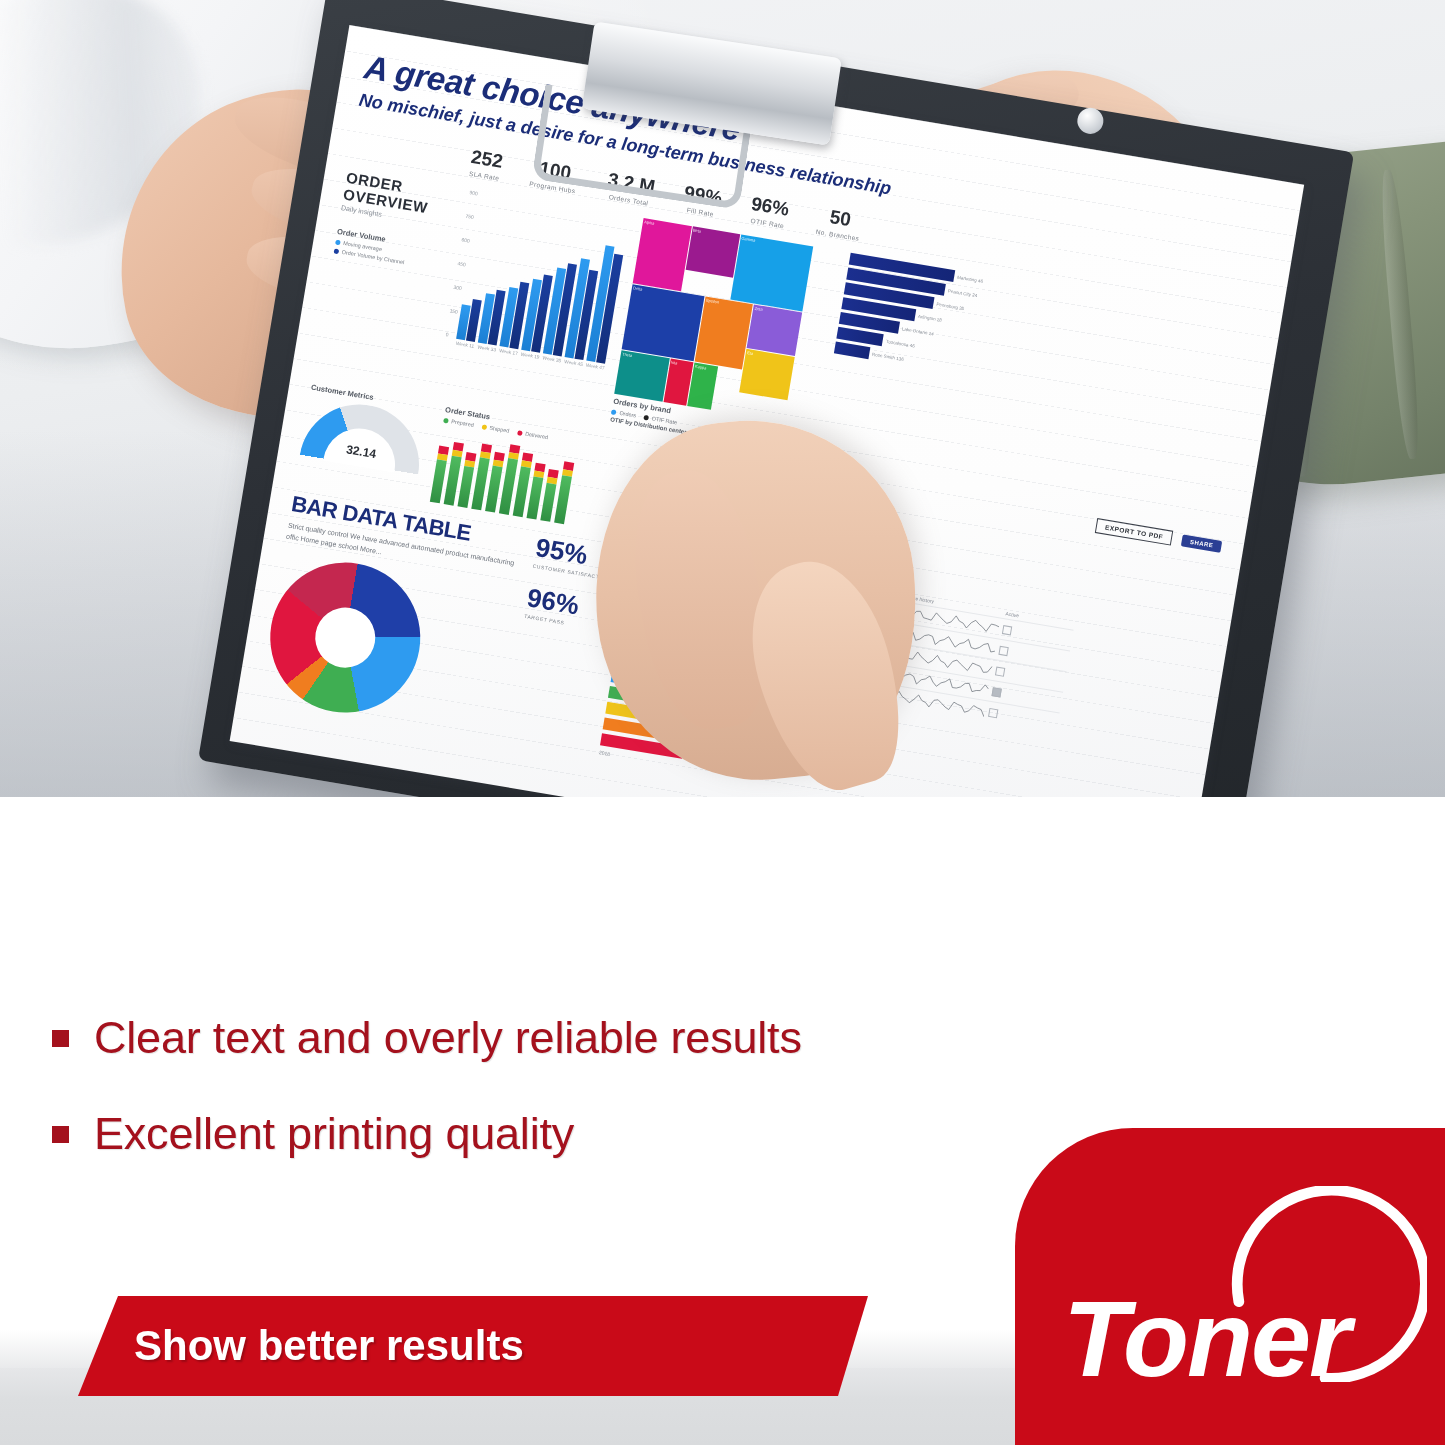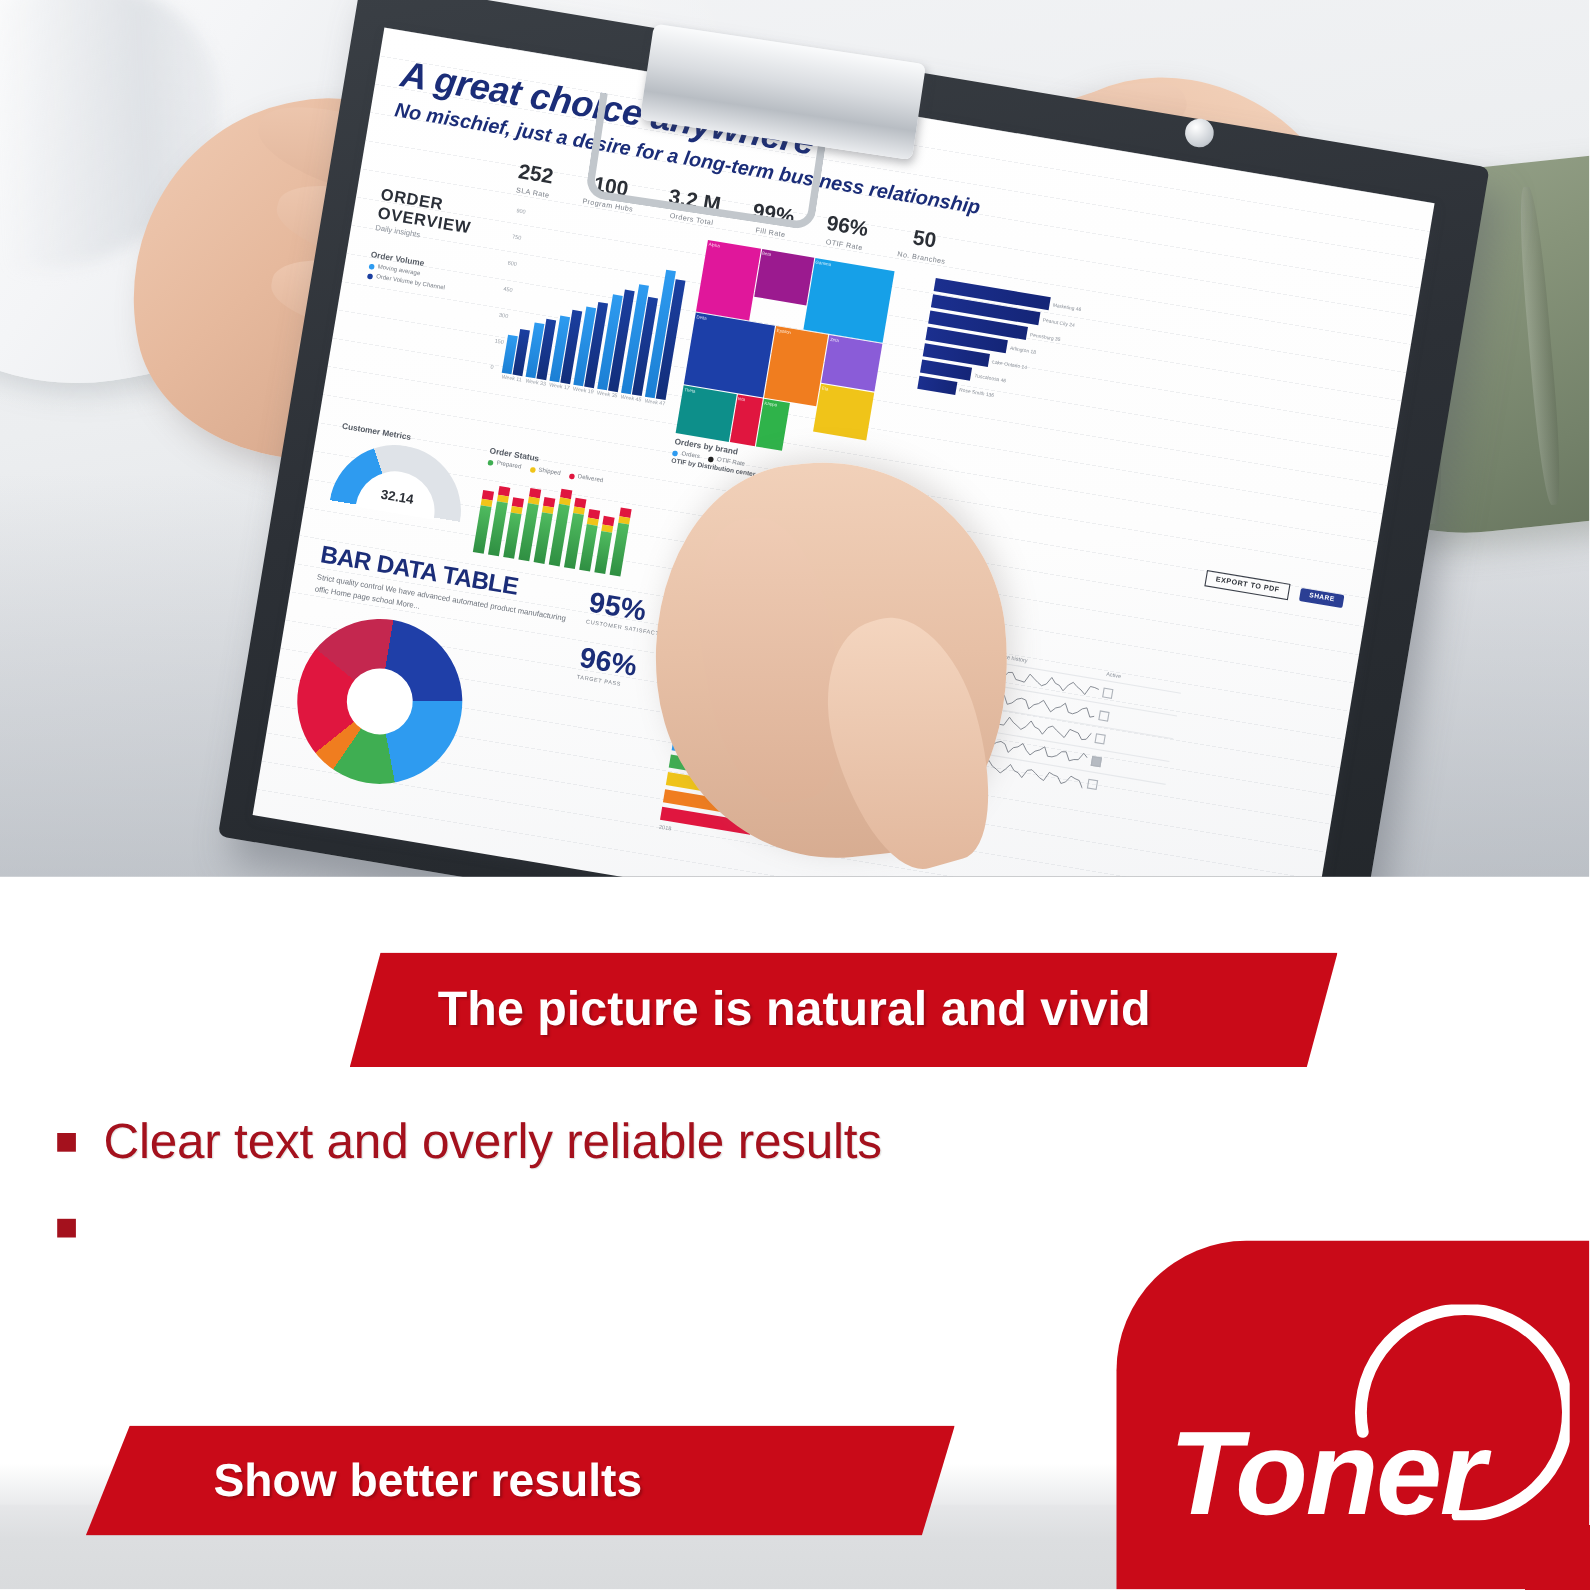"The picture is natural and" div.banner-2 { html: <div> <div>The picture is natural and vivid</div> </div> -> none }
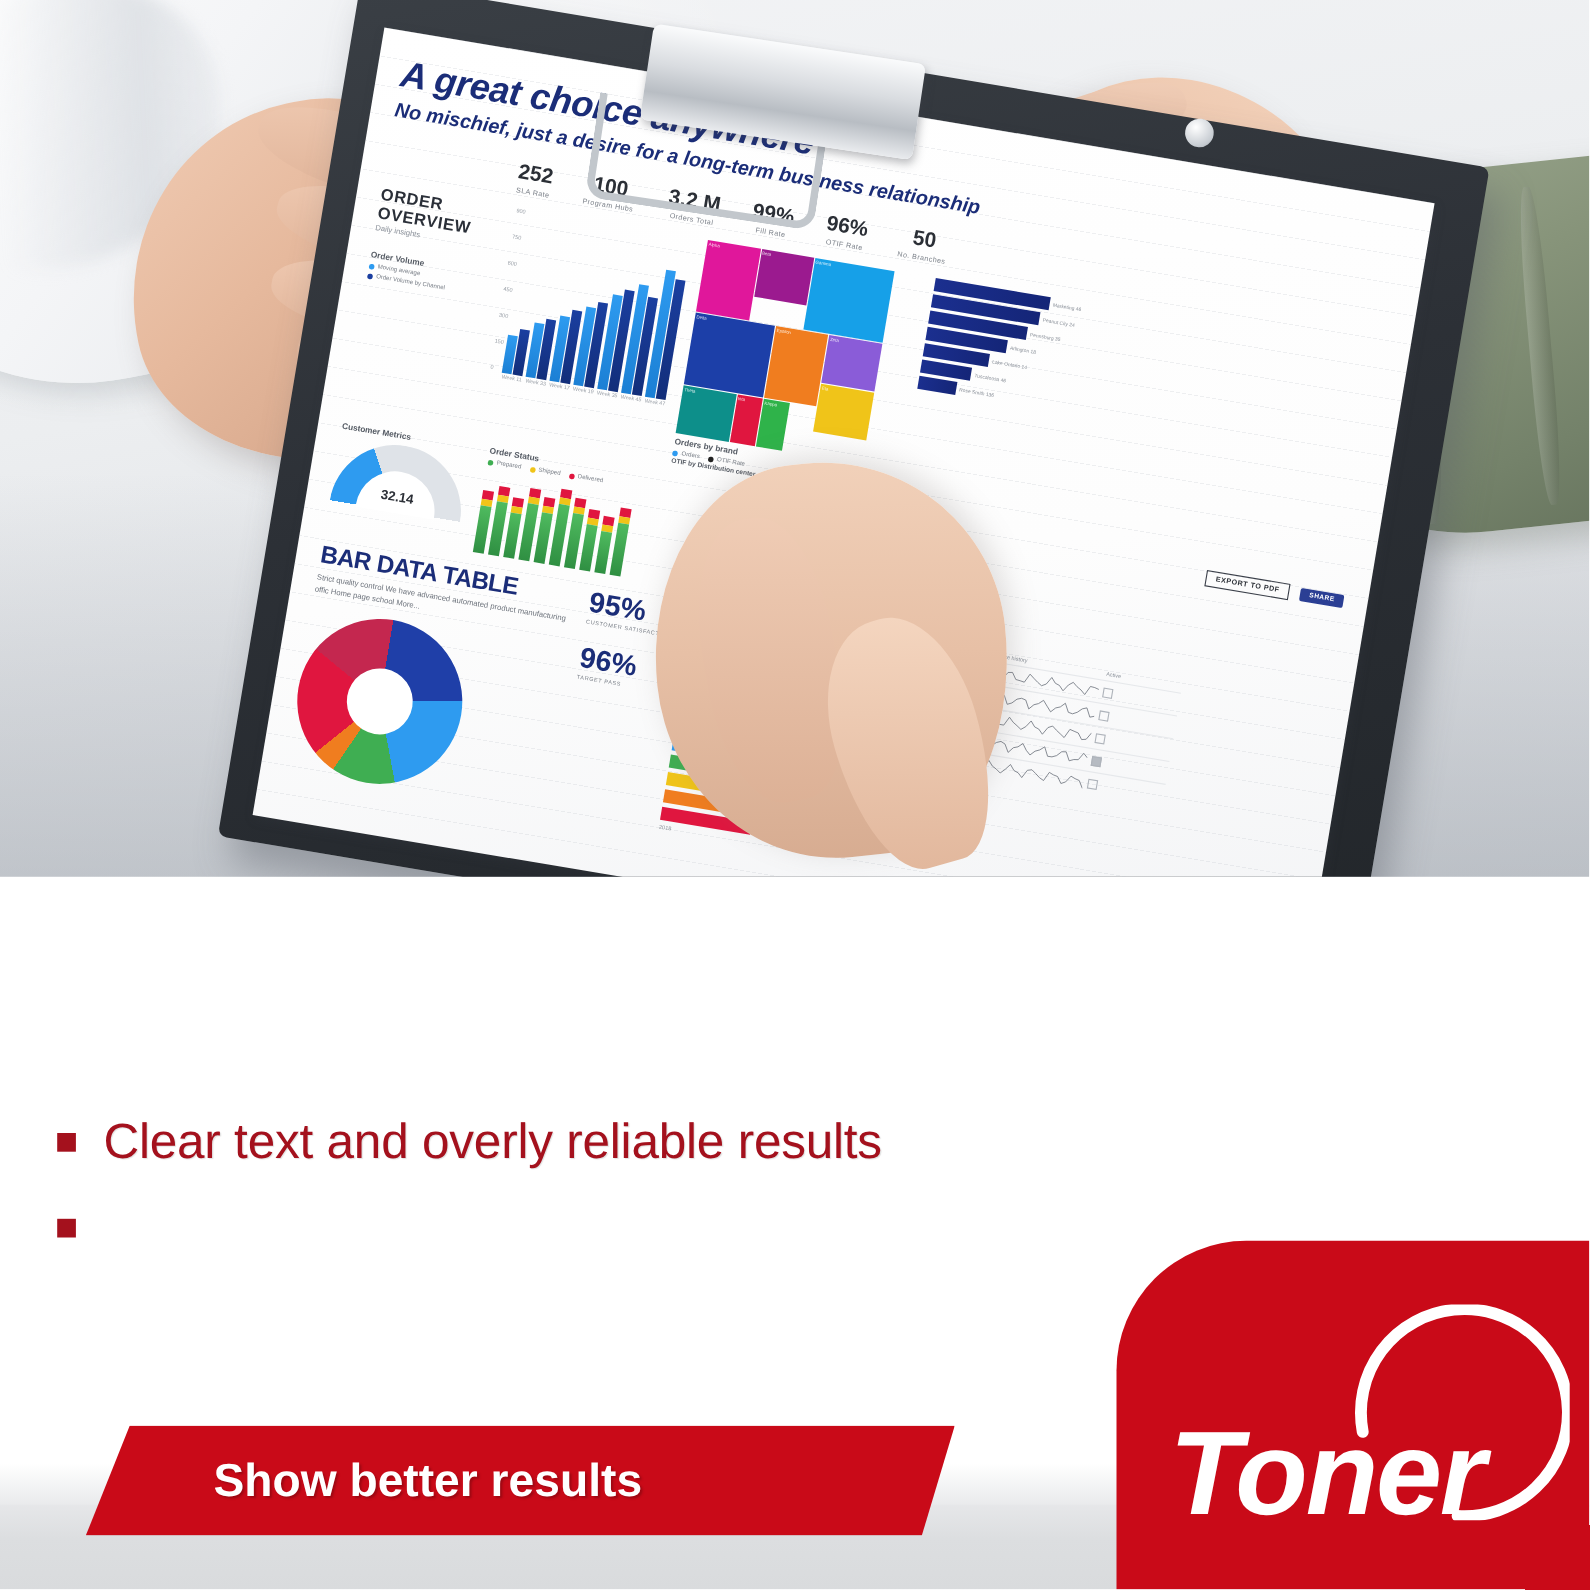"Excellent printing quality" span.f-text { html: none -> <span>Excellent printing quality</span> }
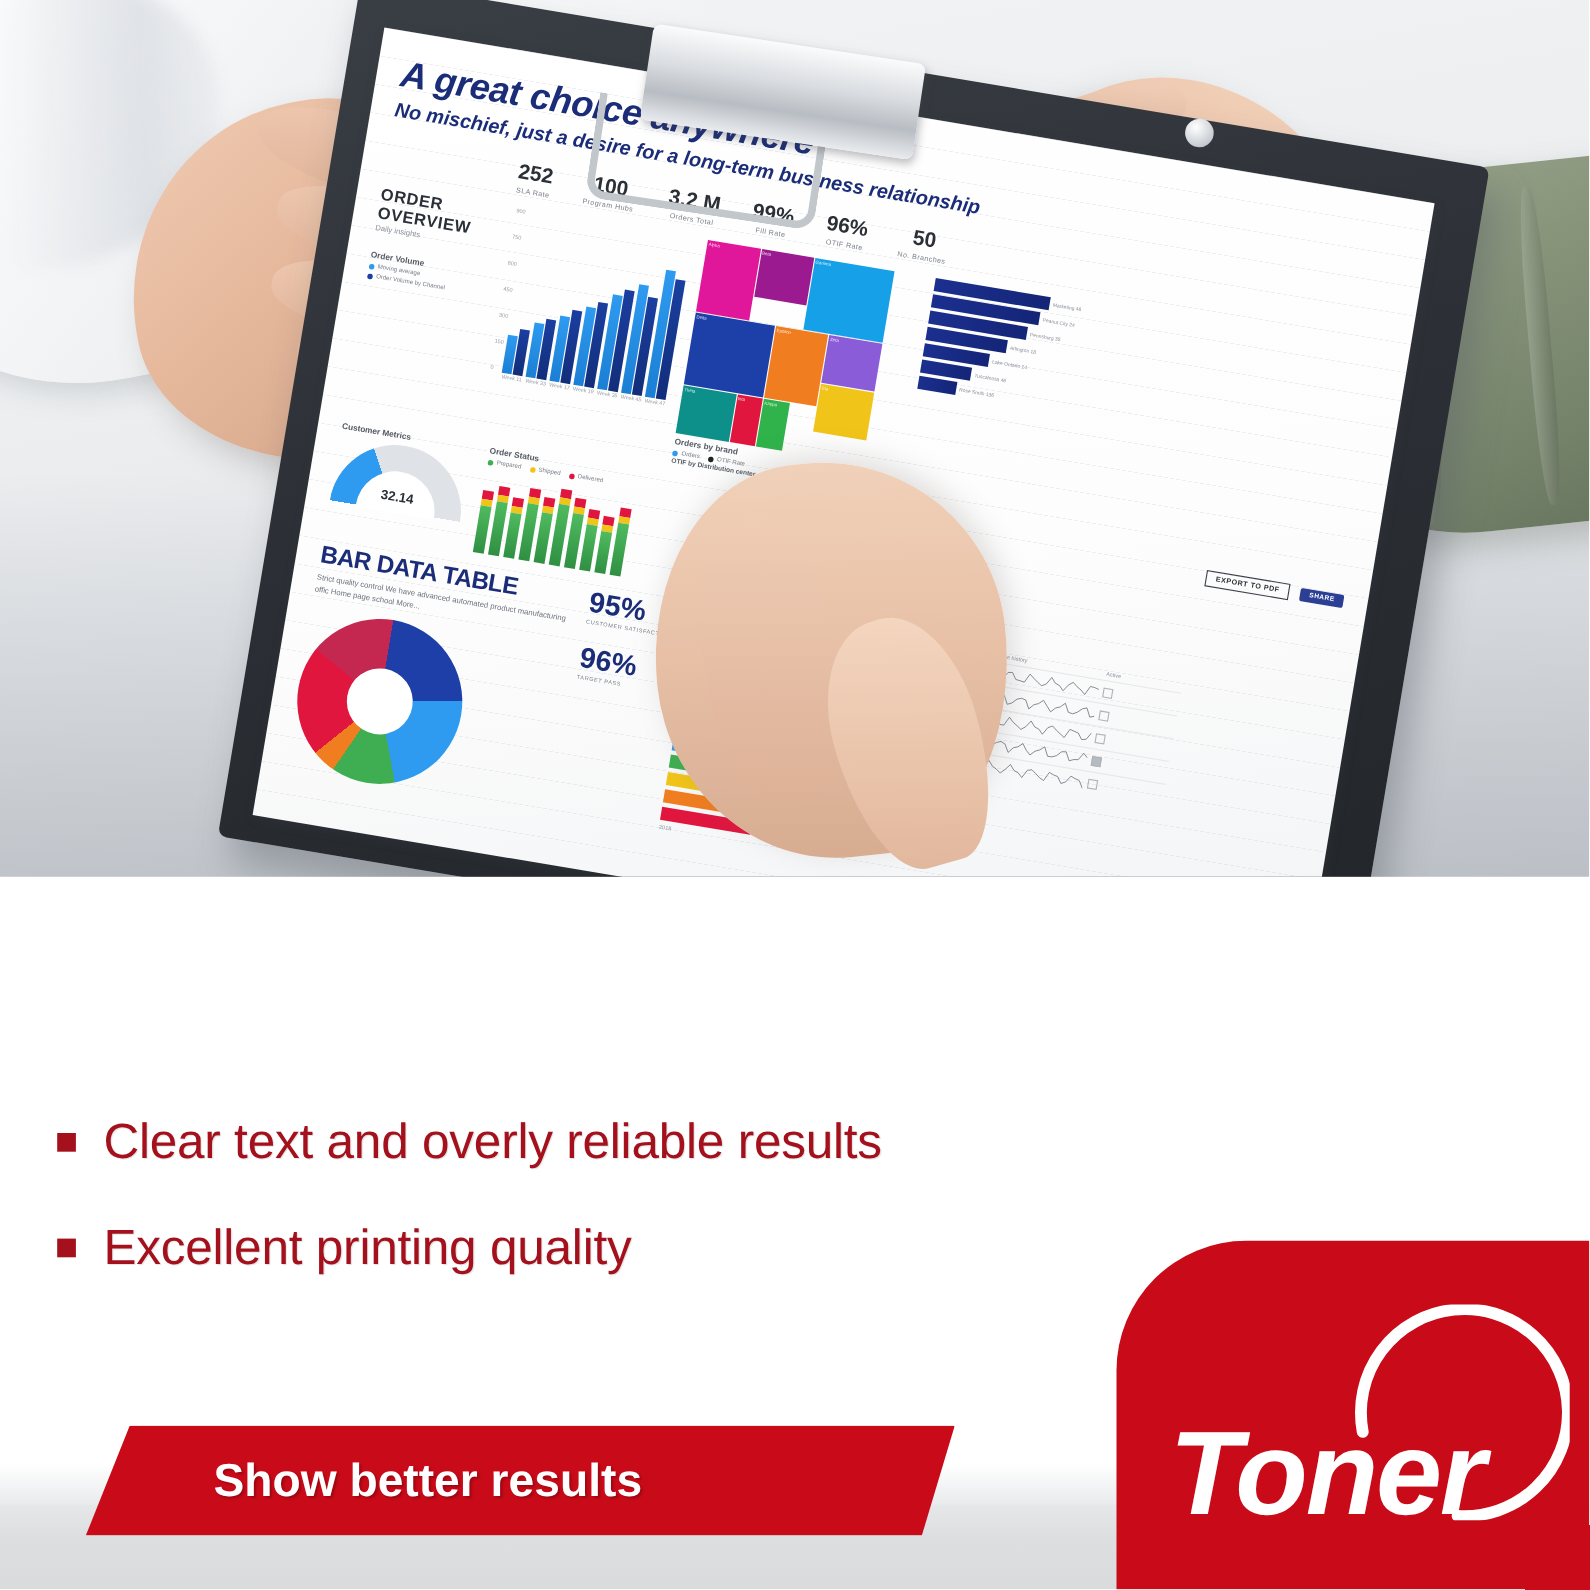"Show better results" .banner-3 .btxt { margin-left: 116px -> 56px }
